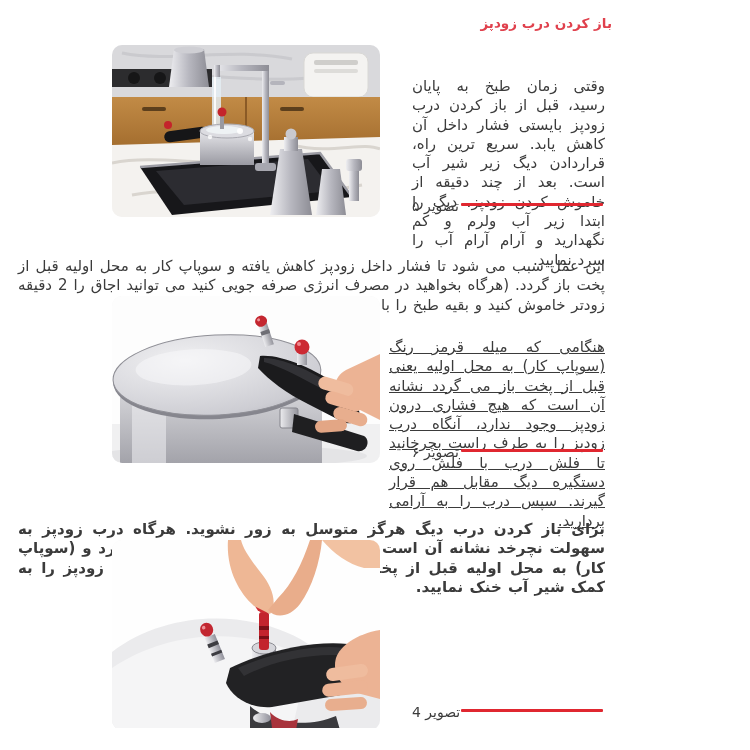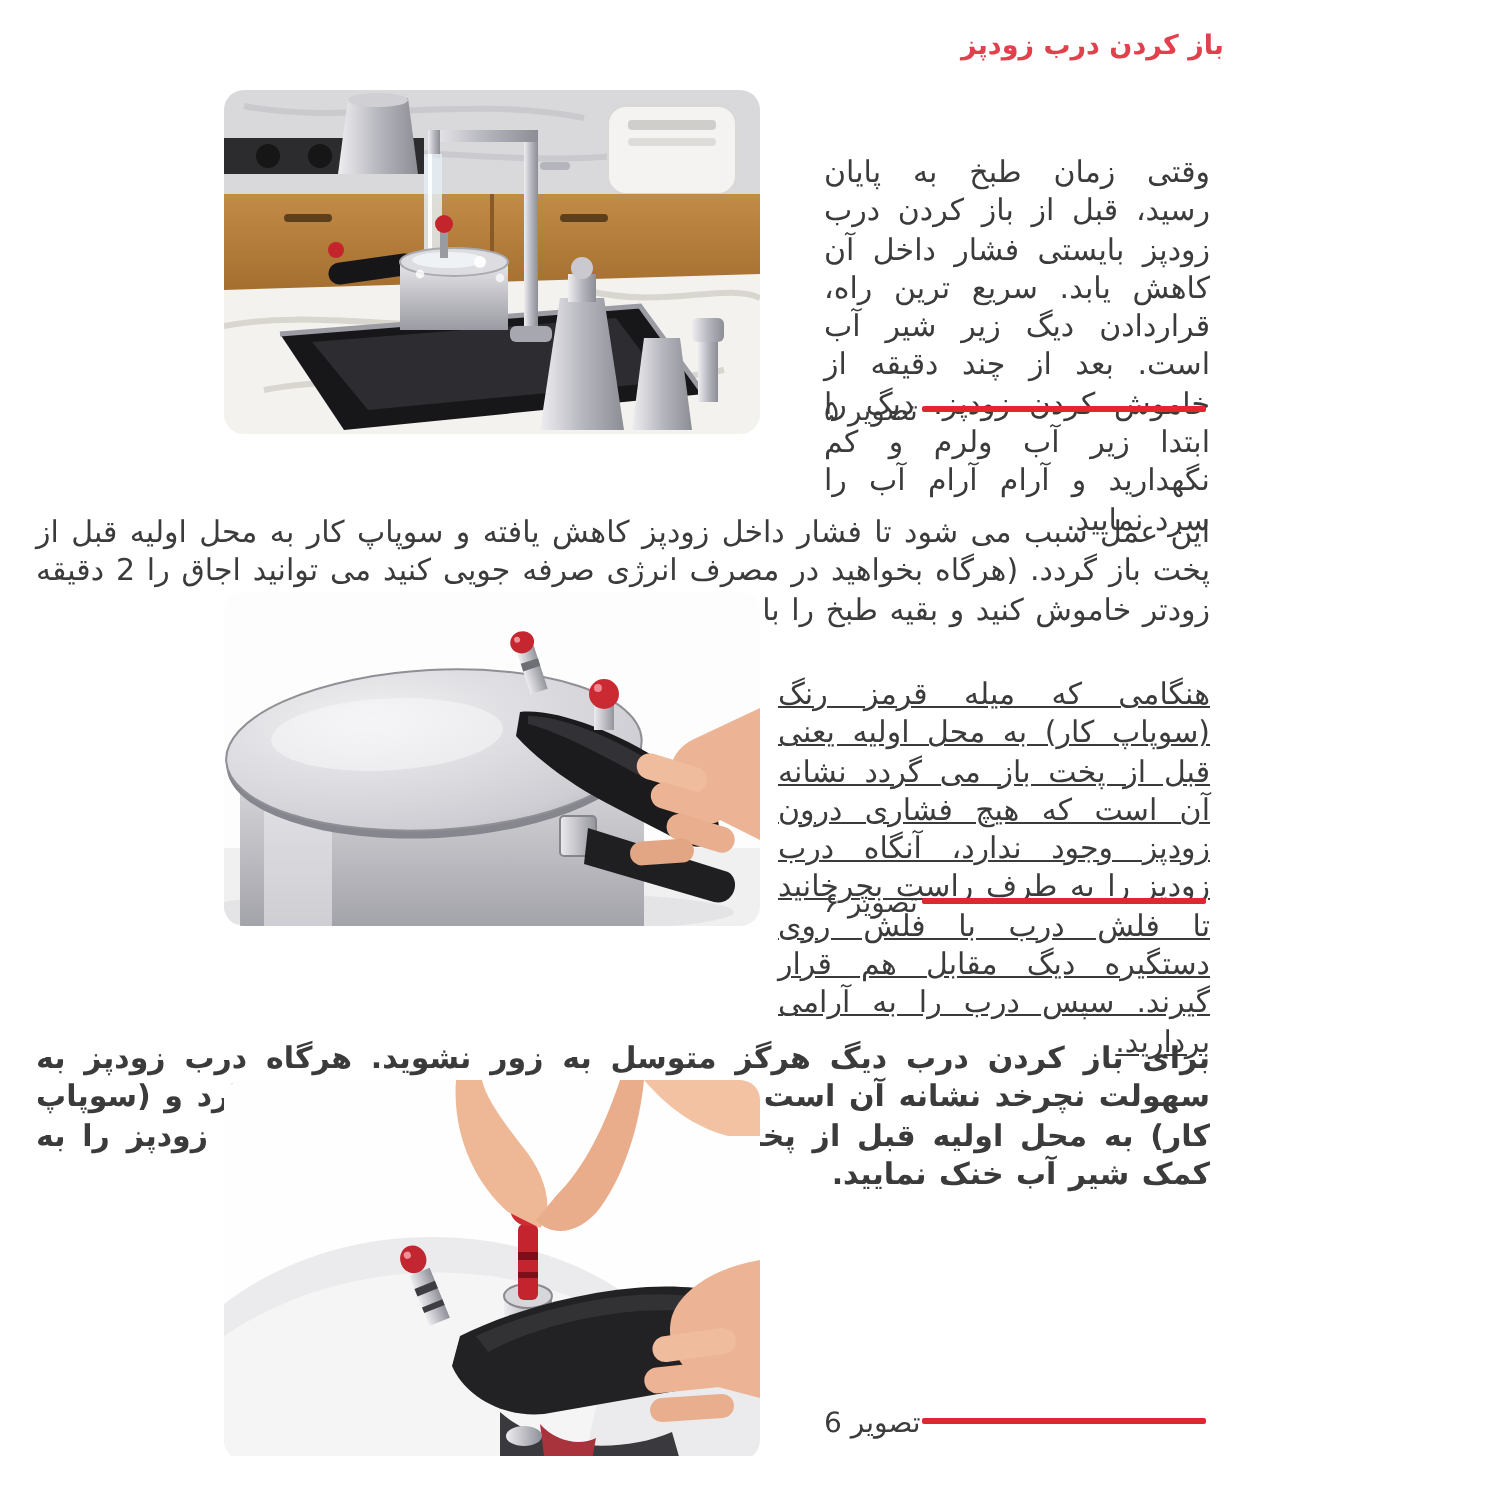"تصویر 6" div.caption-label { text: 6 -> 4 }
